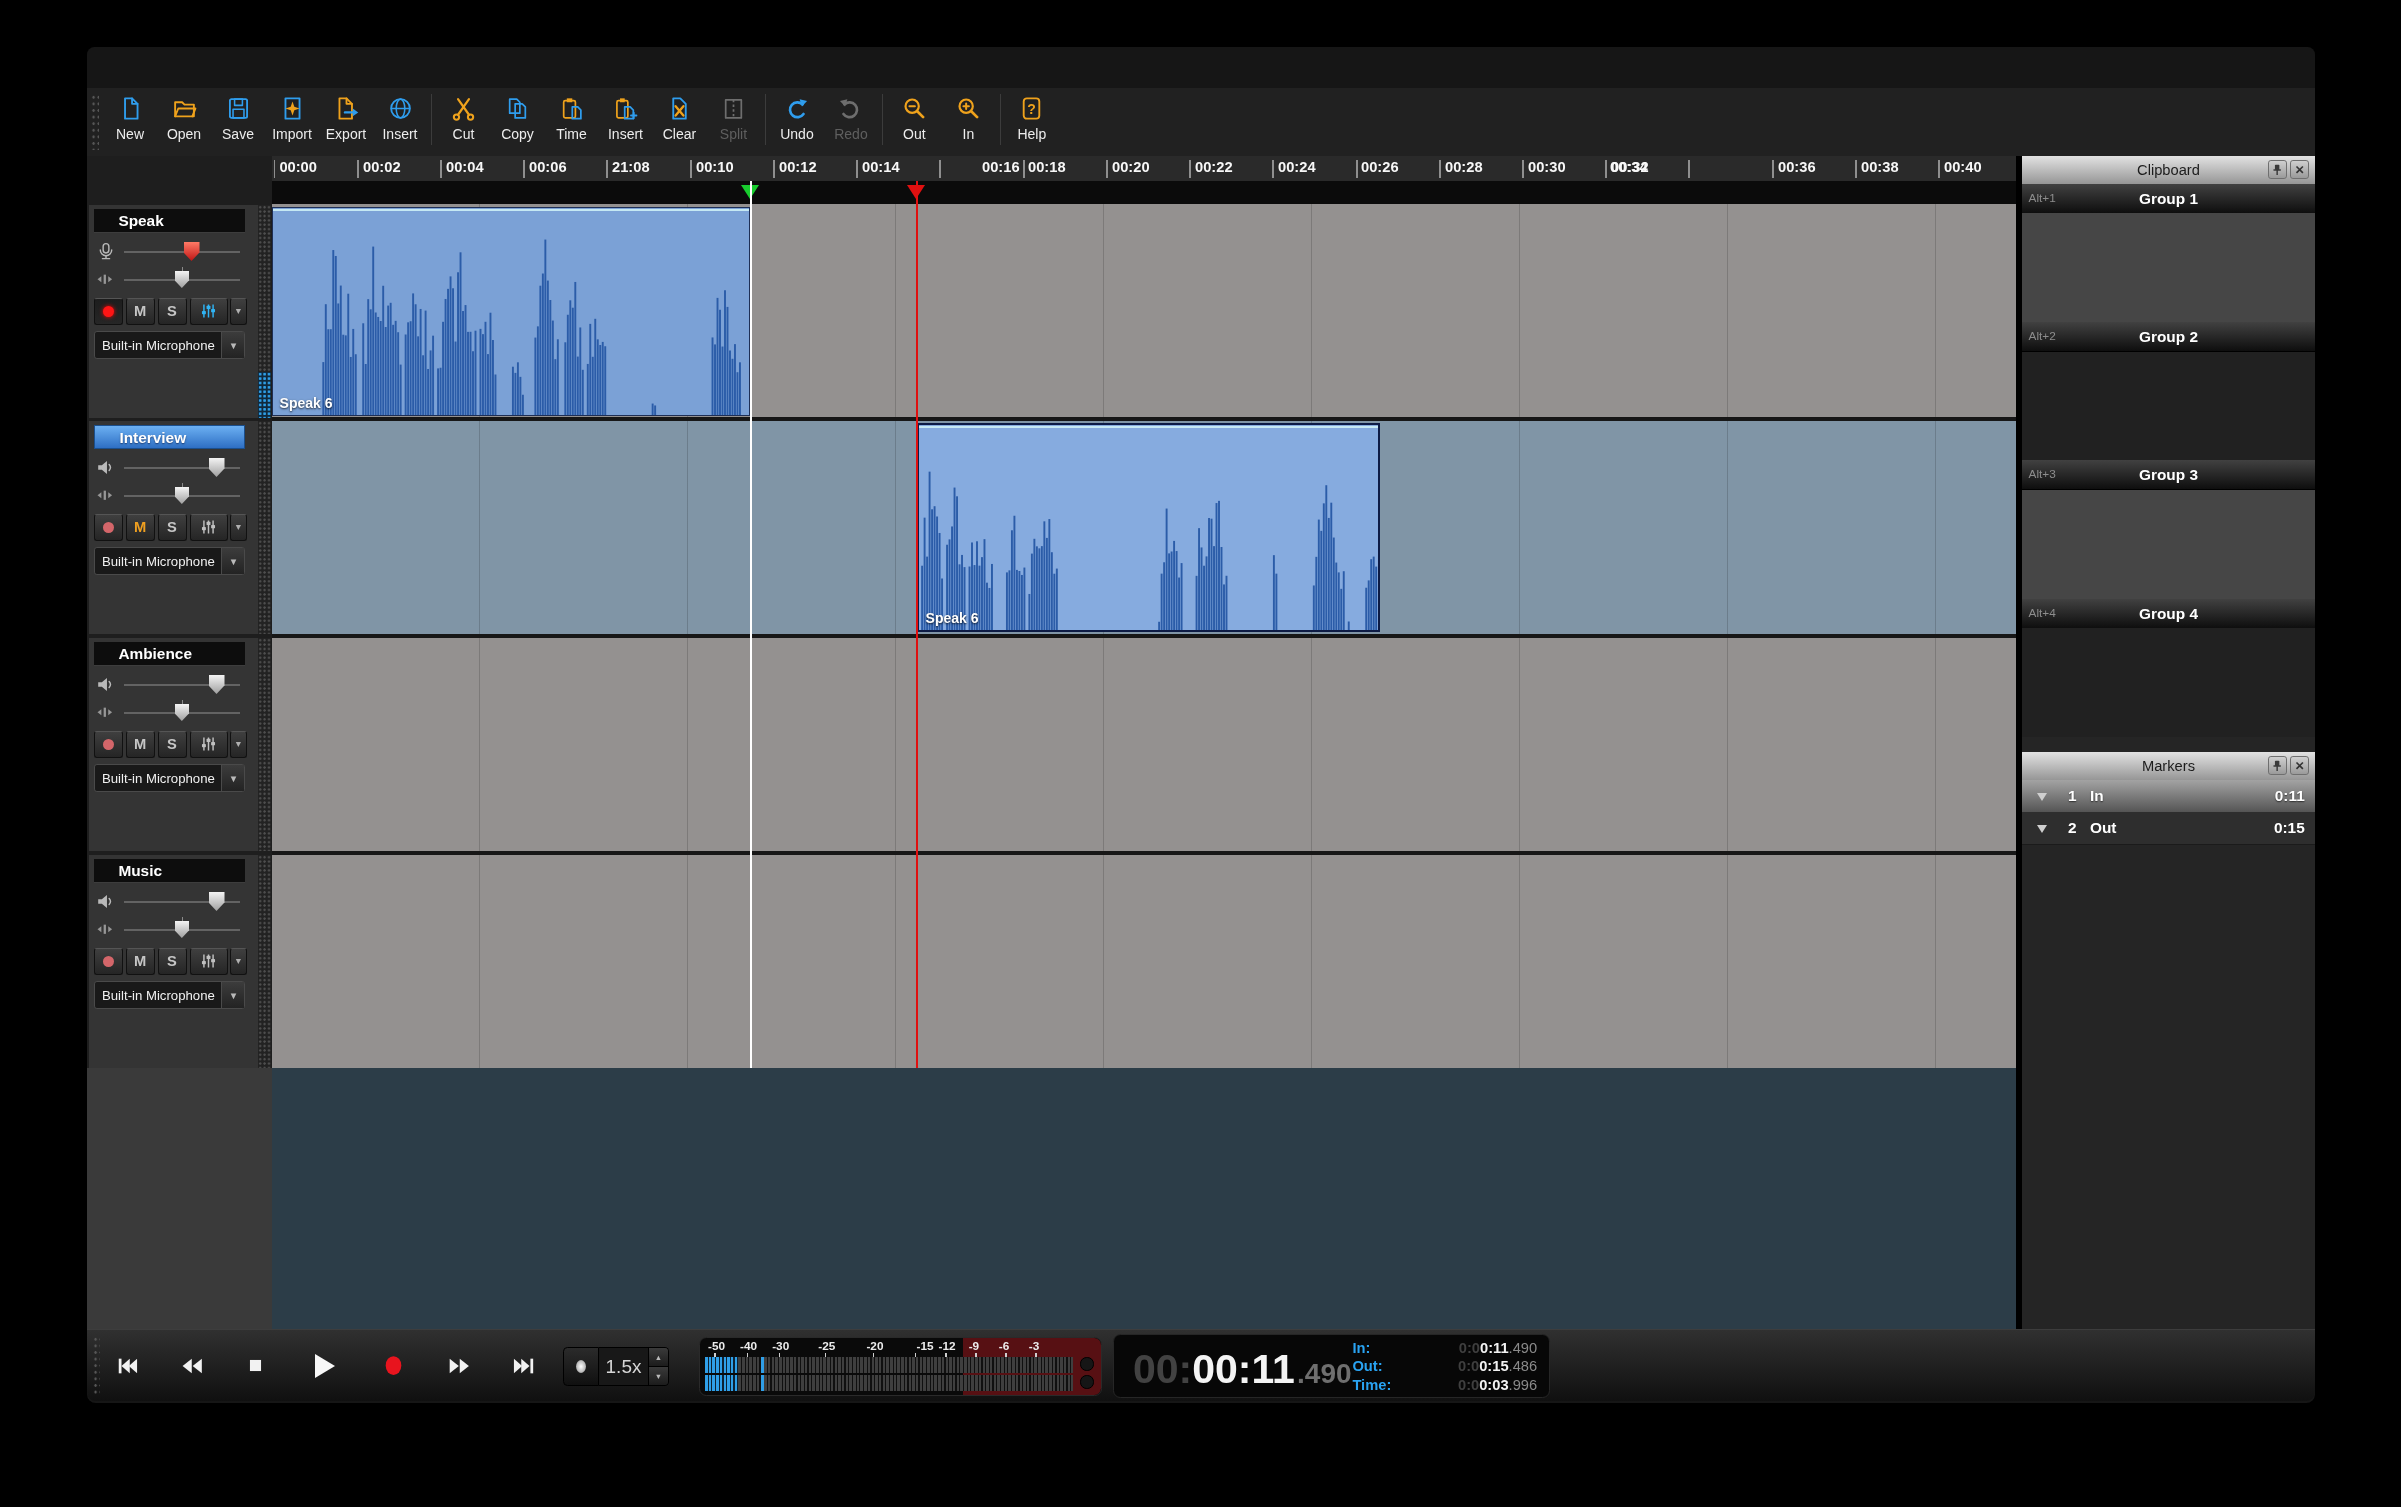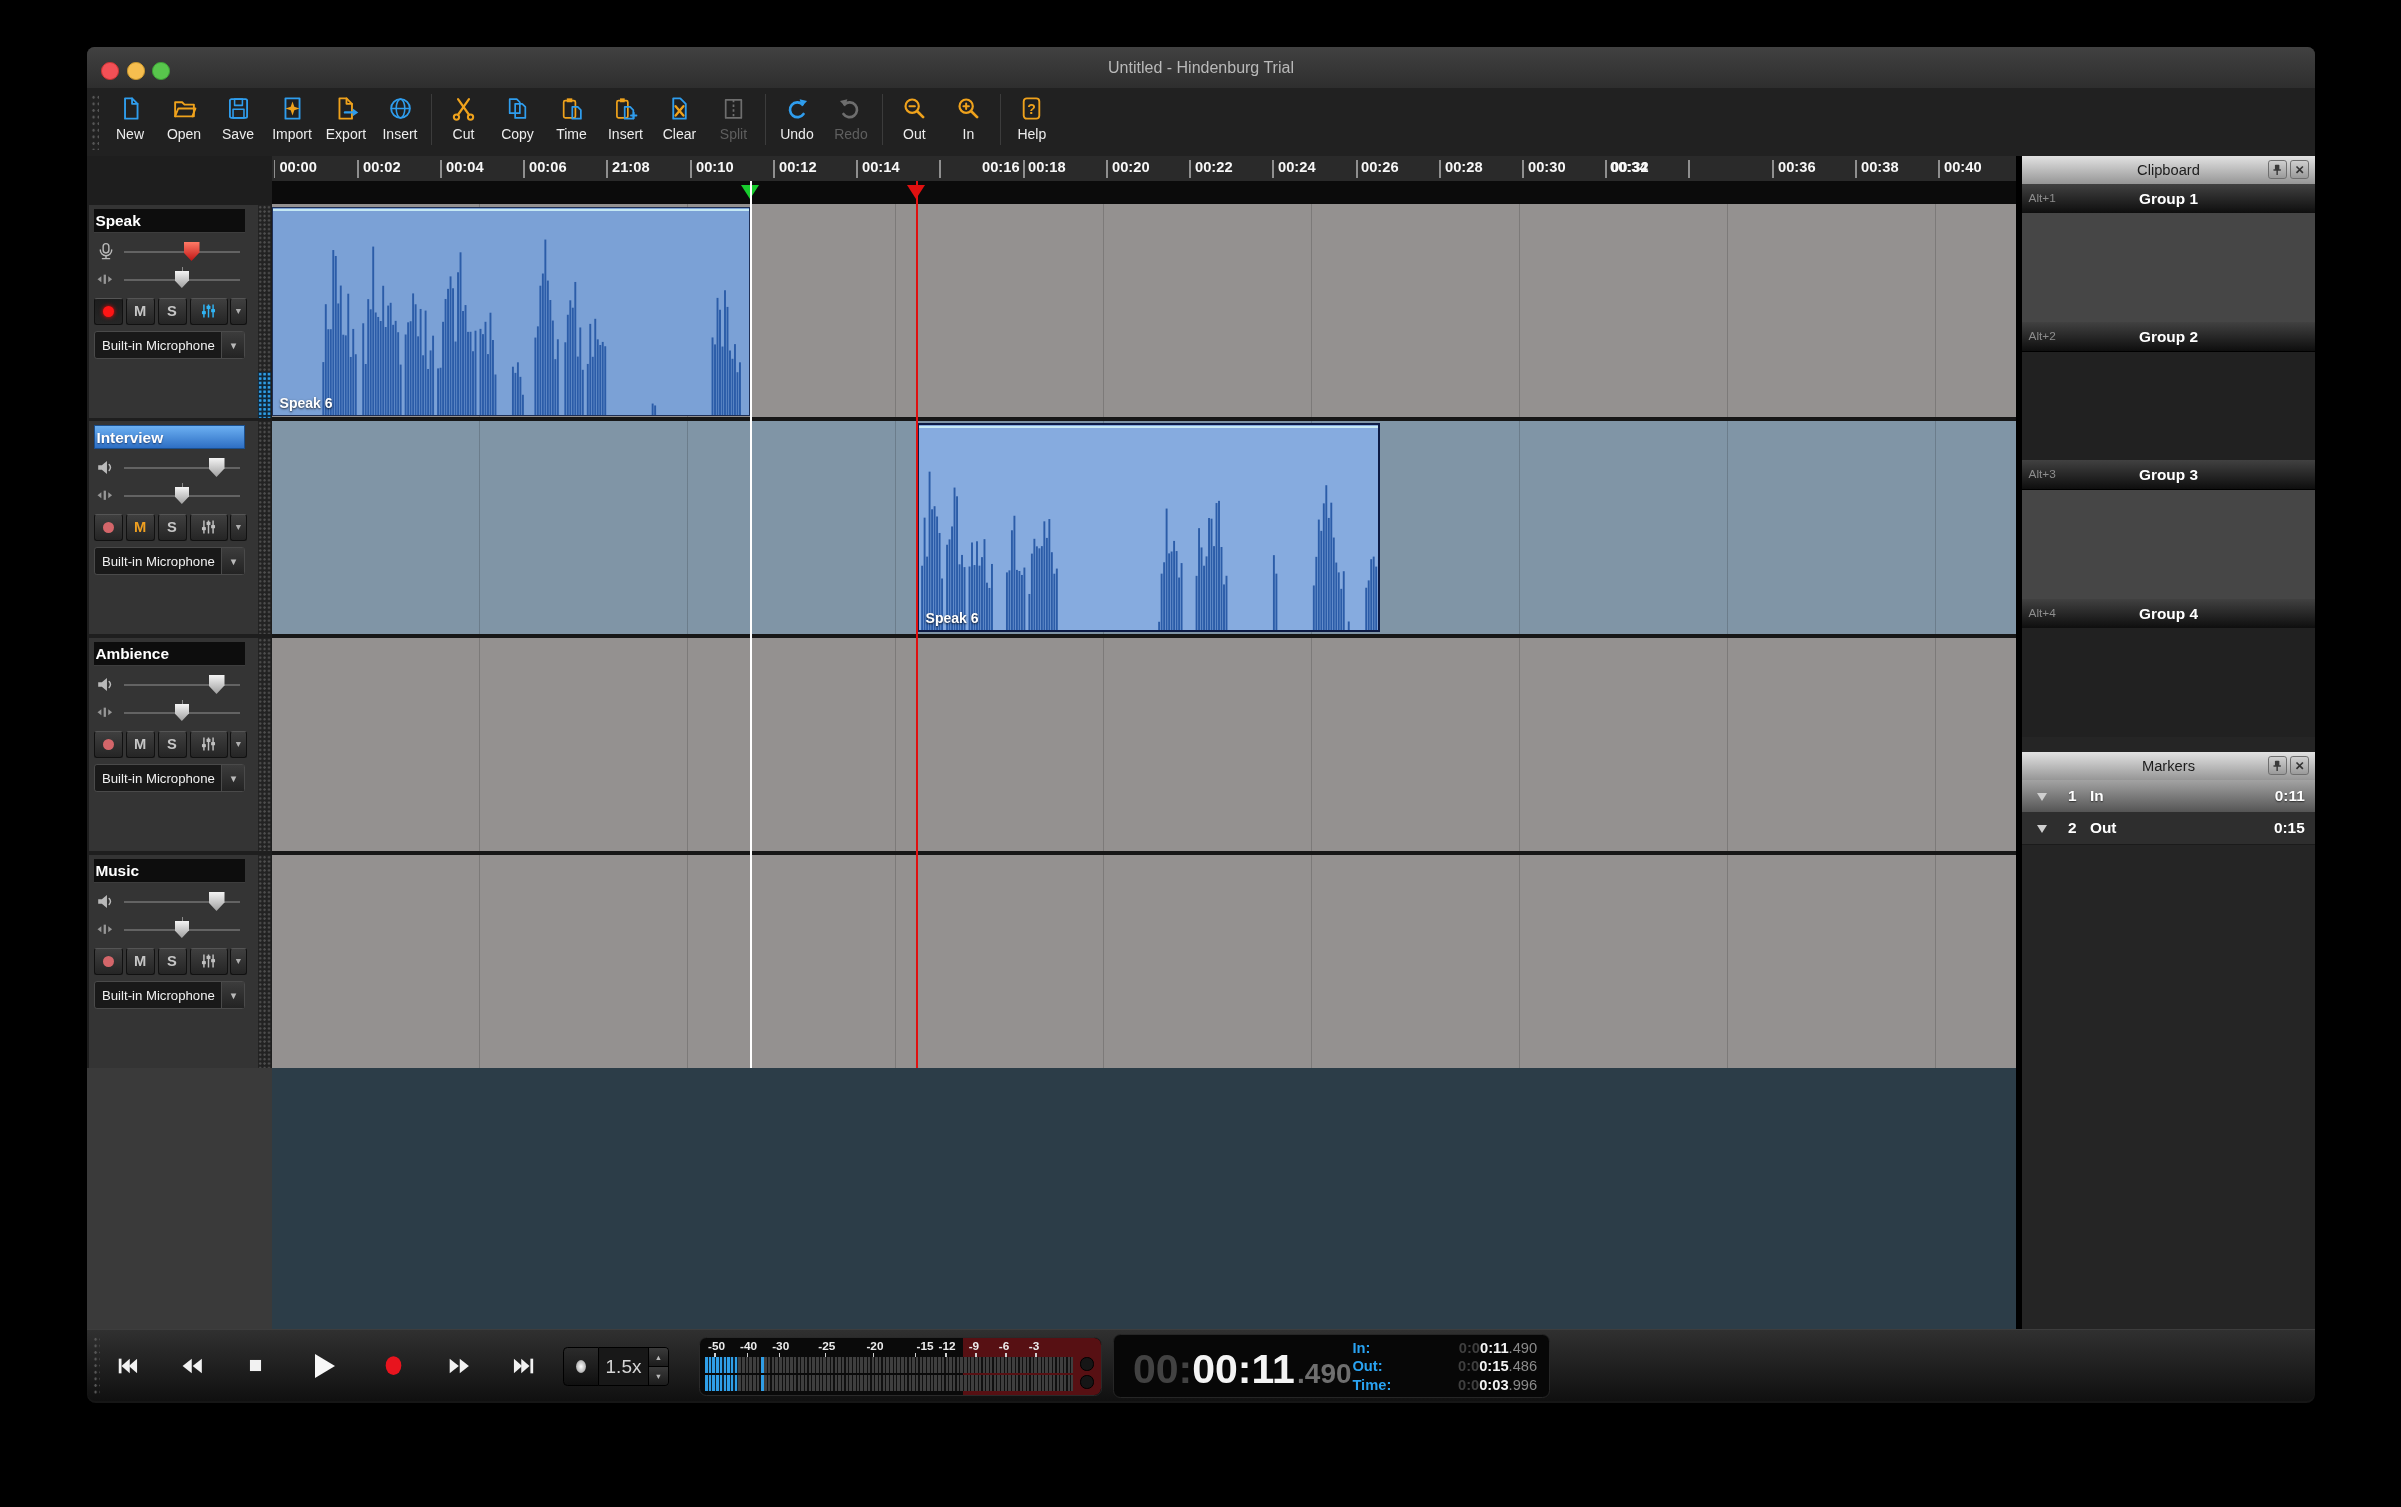"Untitled - Hindenburg Trial" div { html: <div> <div></div> <div></div> <div></div> <div>Untitled - Hindenburg Trial</div> </div> -> none }
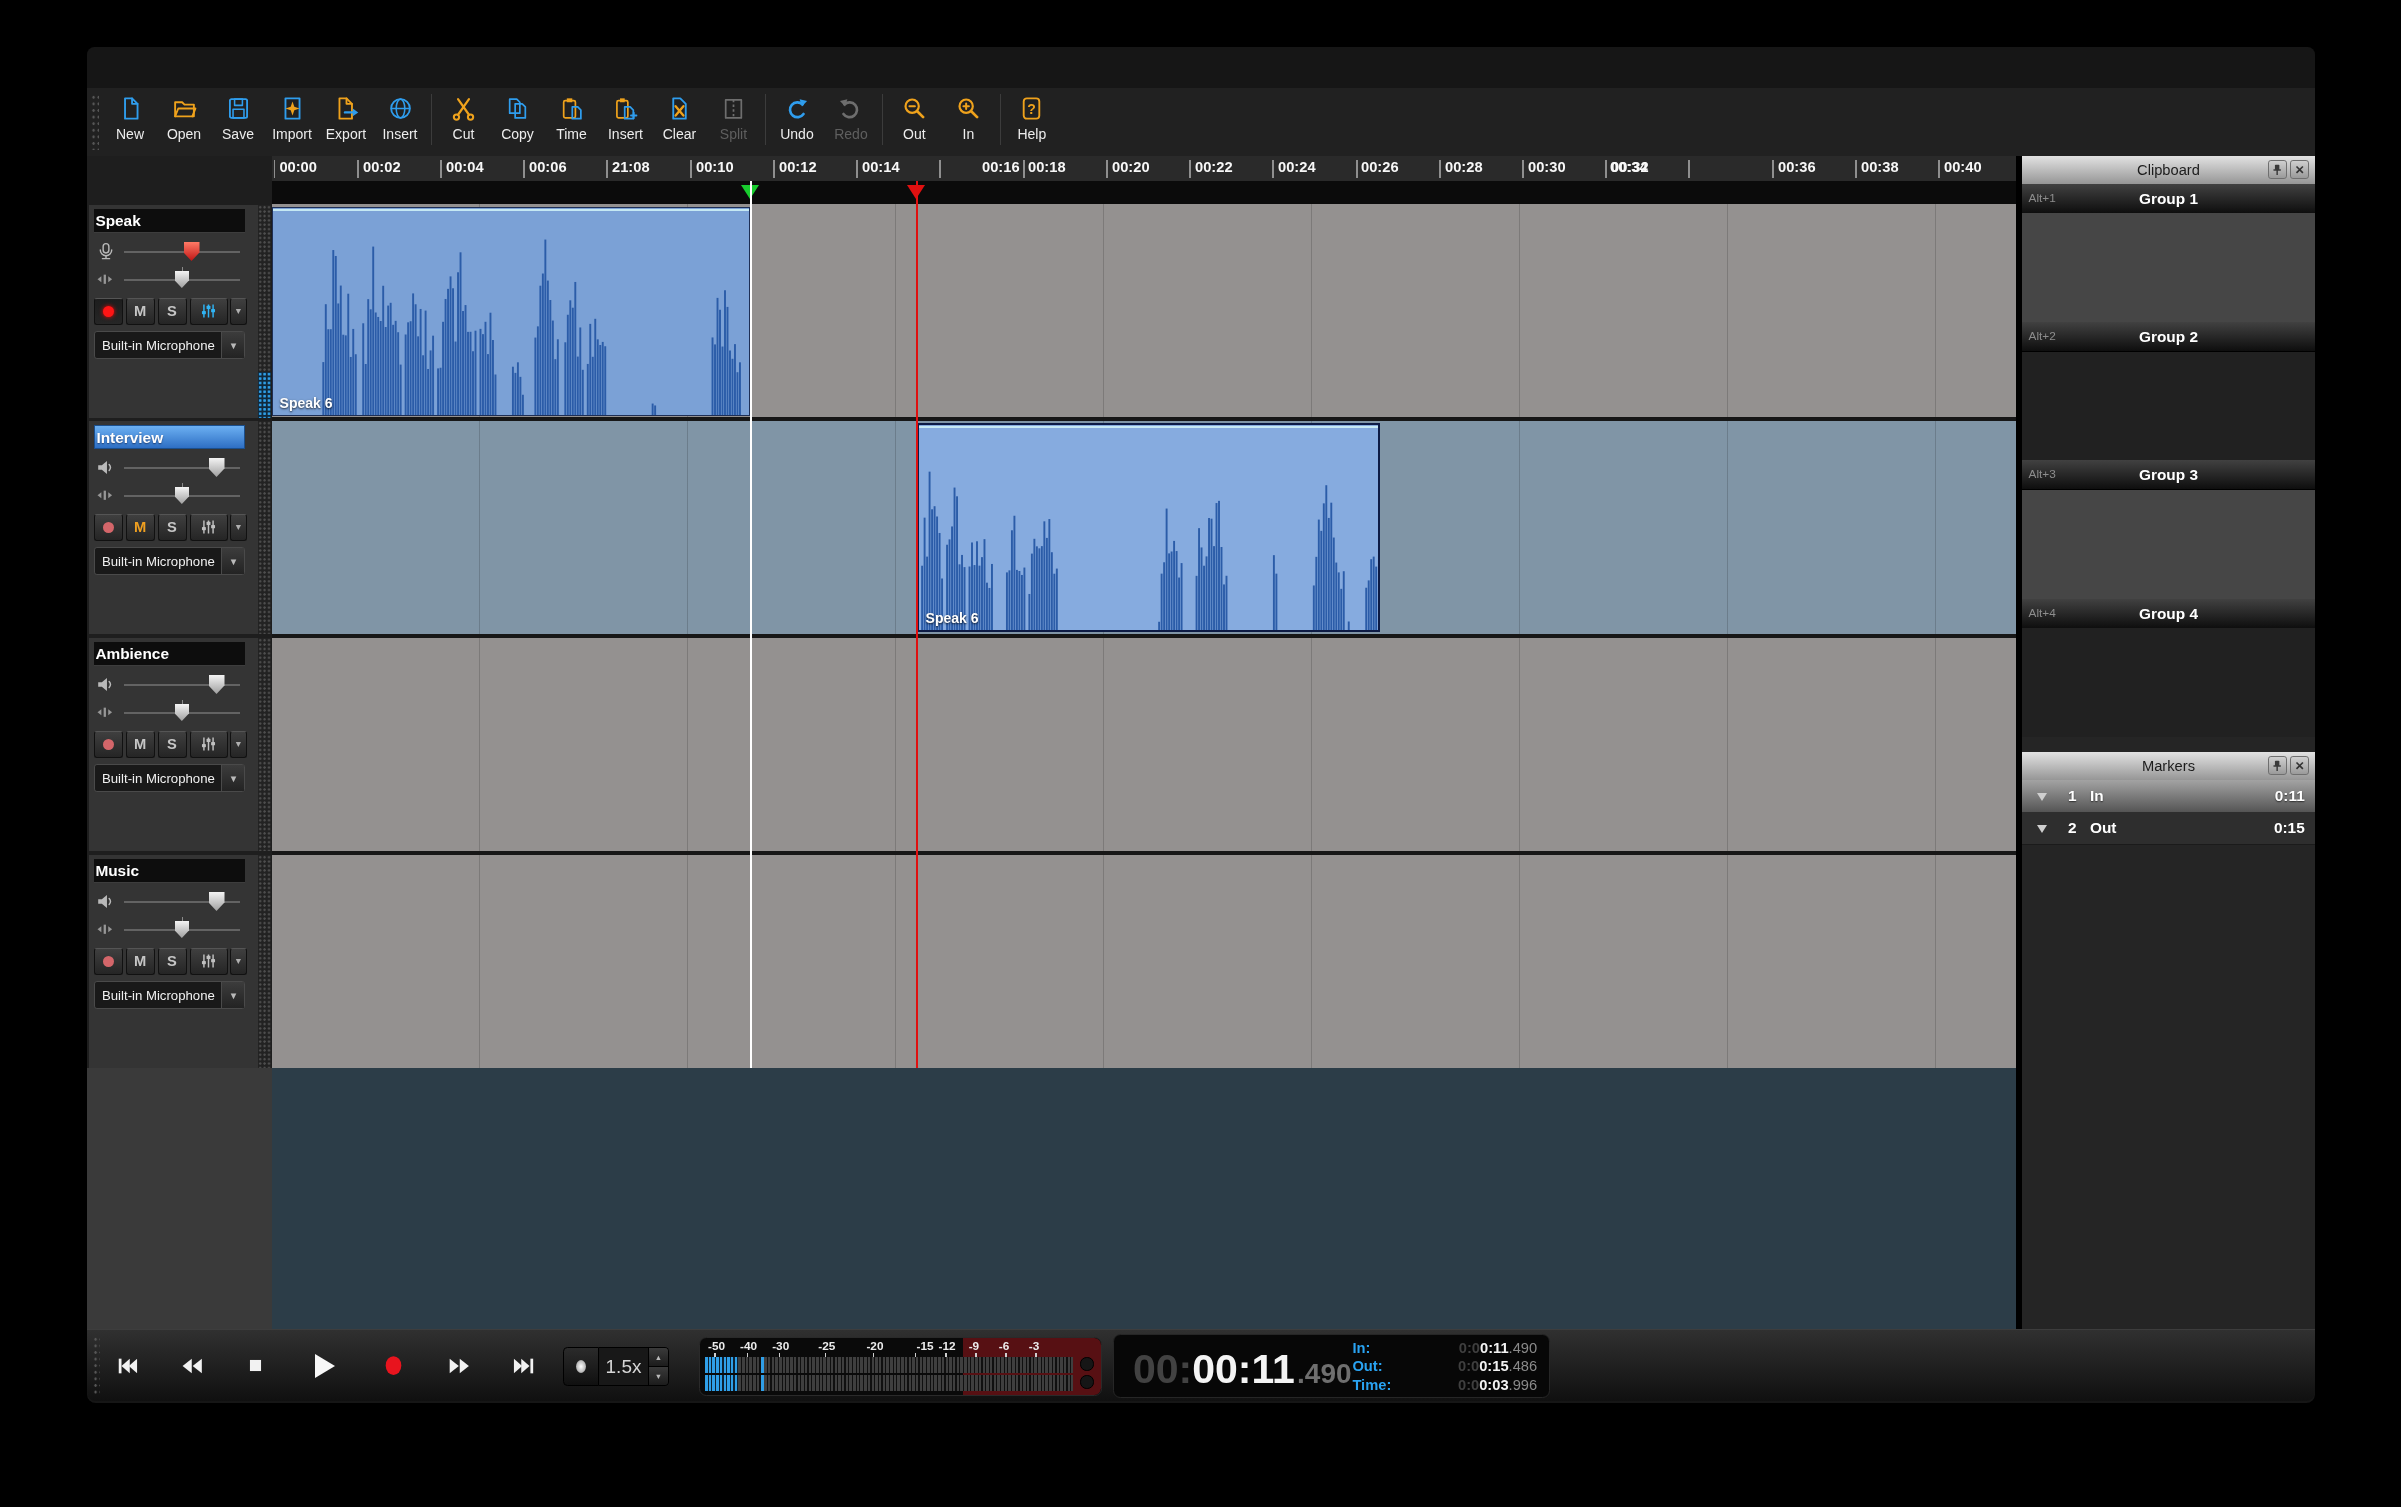"Speak" .htitle { padding-left: 1px -> 24px }
